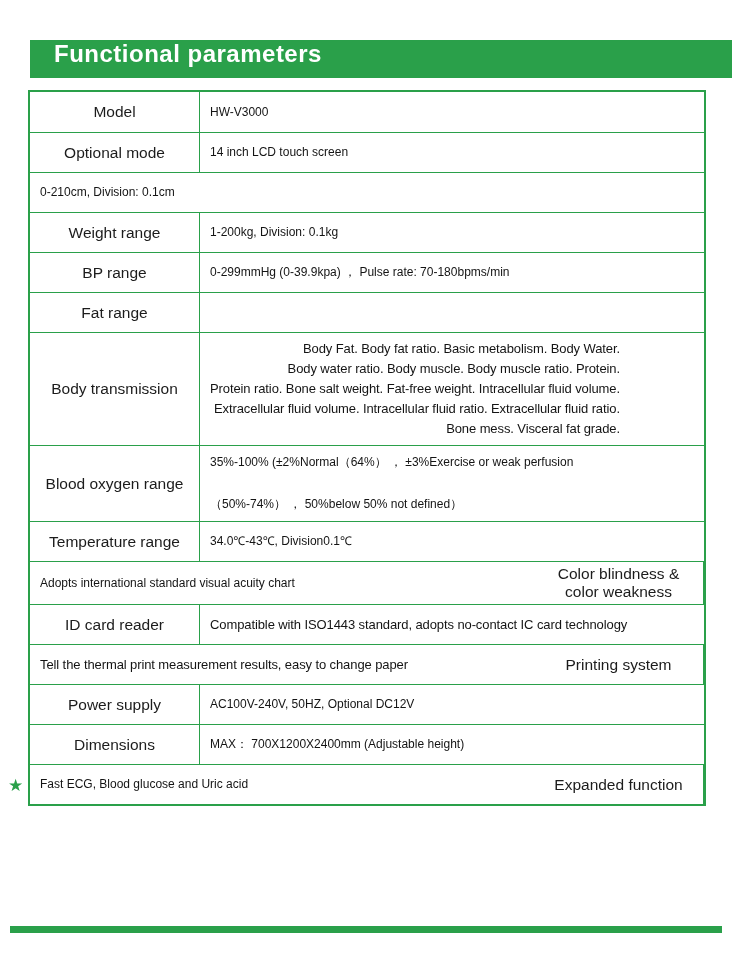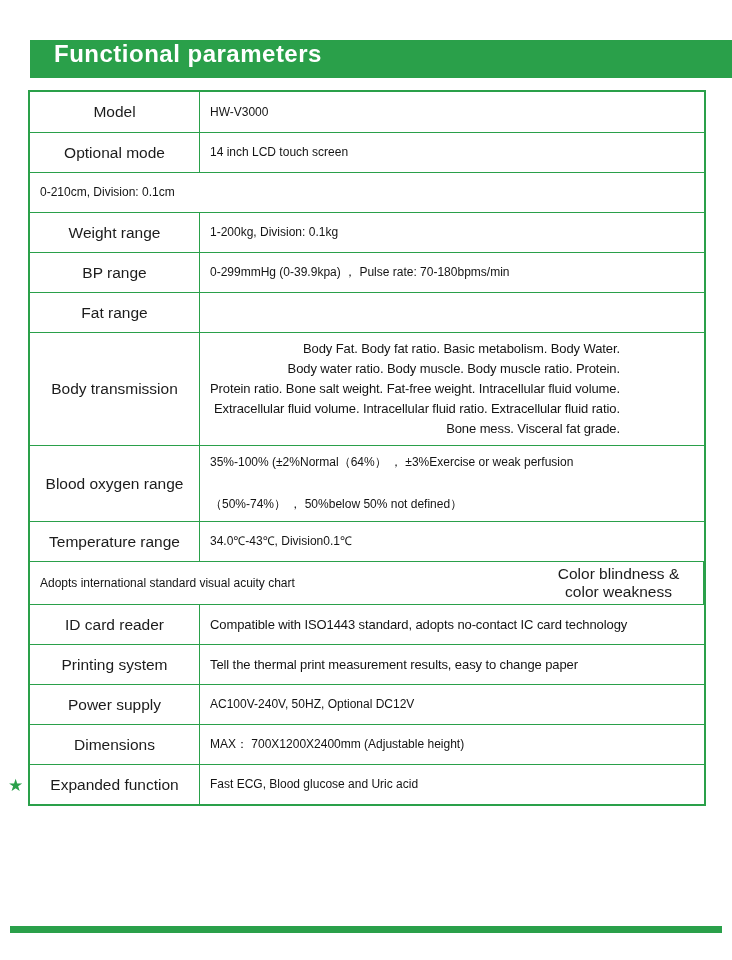"Printing system" div.cell { order: before "Tell the thermal print measurement" -> after "Tell the thermal print measurement" }
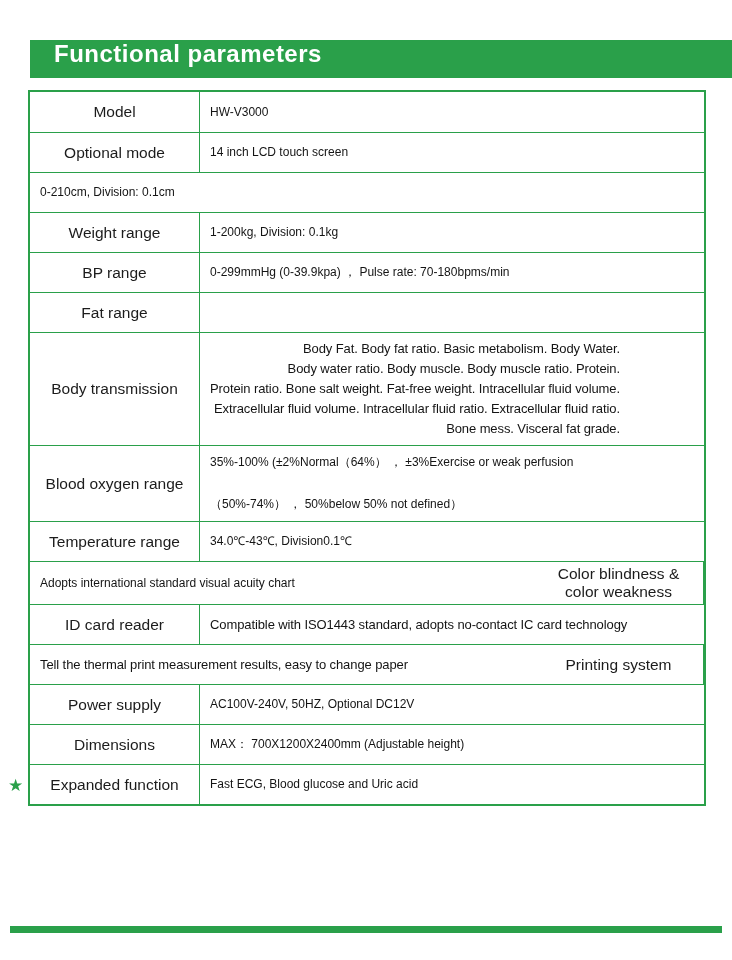"Expanded function" div.cell { order: before "Fast ECG, Blood glucose and" -> after "Fast ECG, Blood glucose and" }
